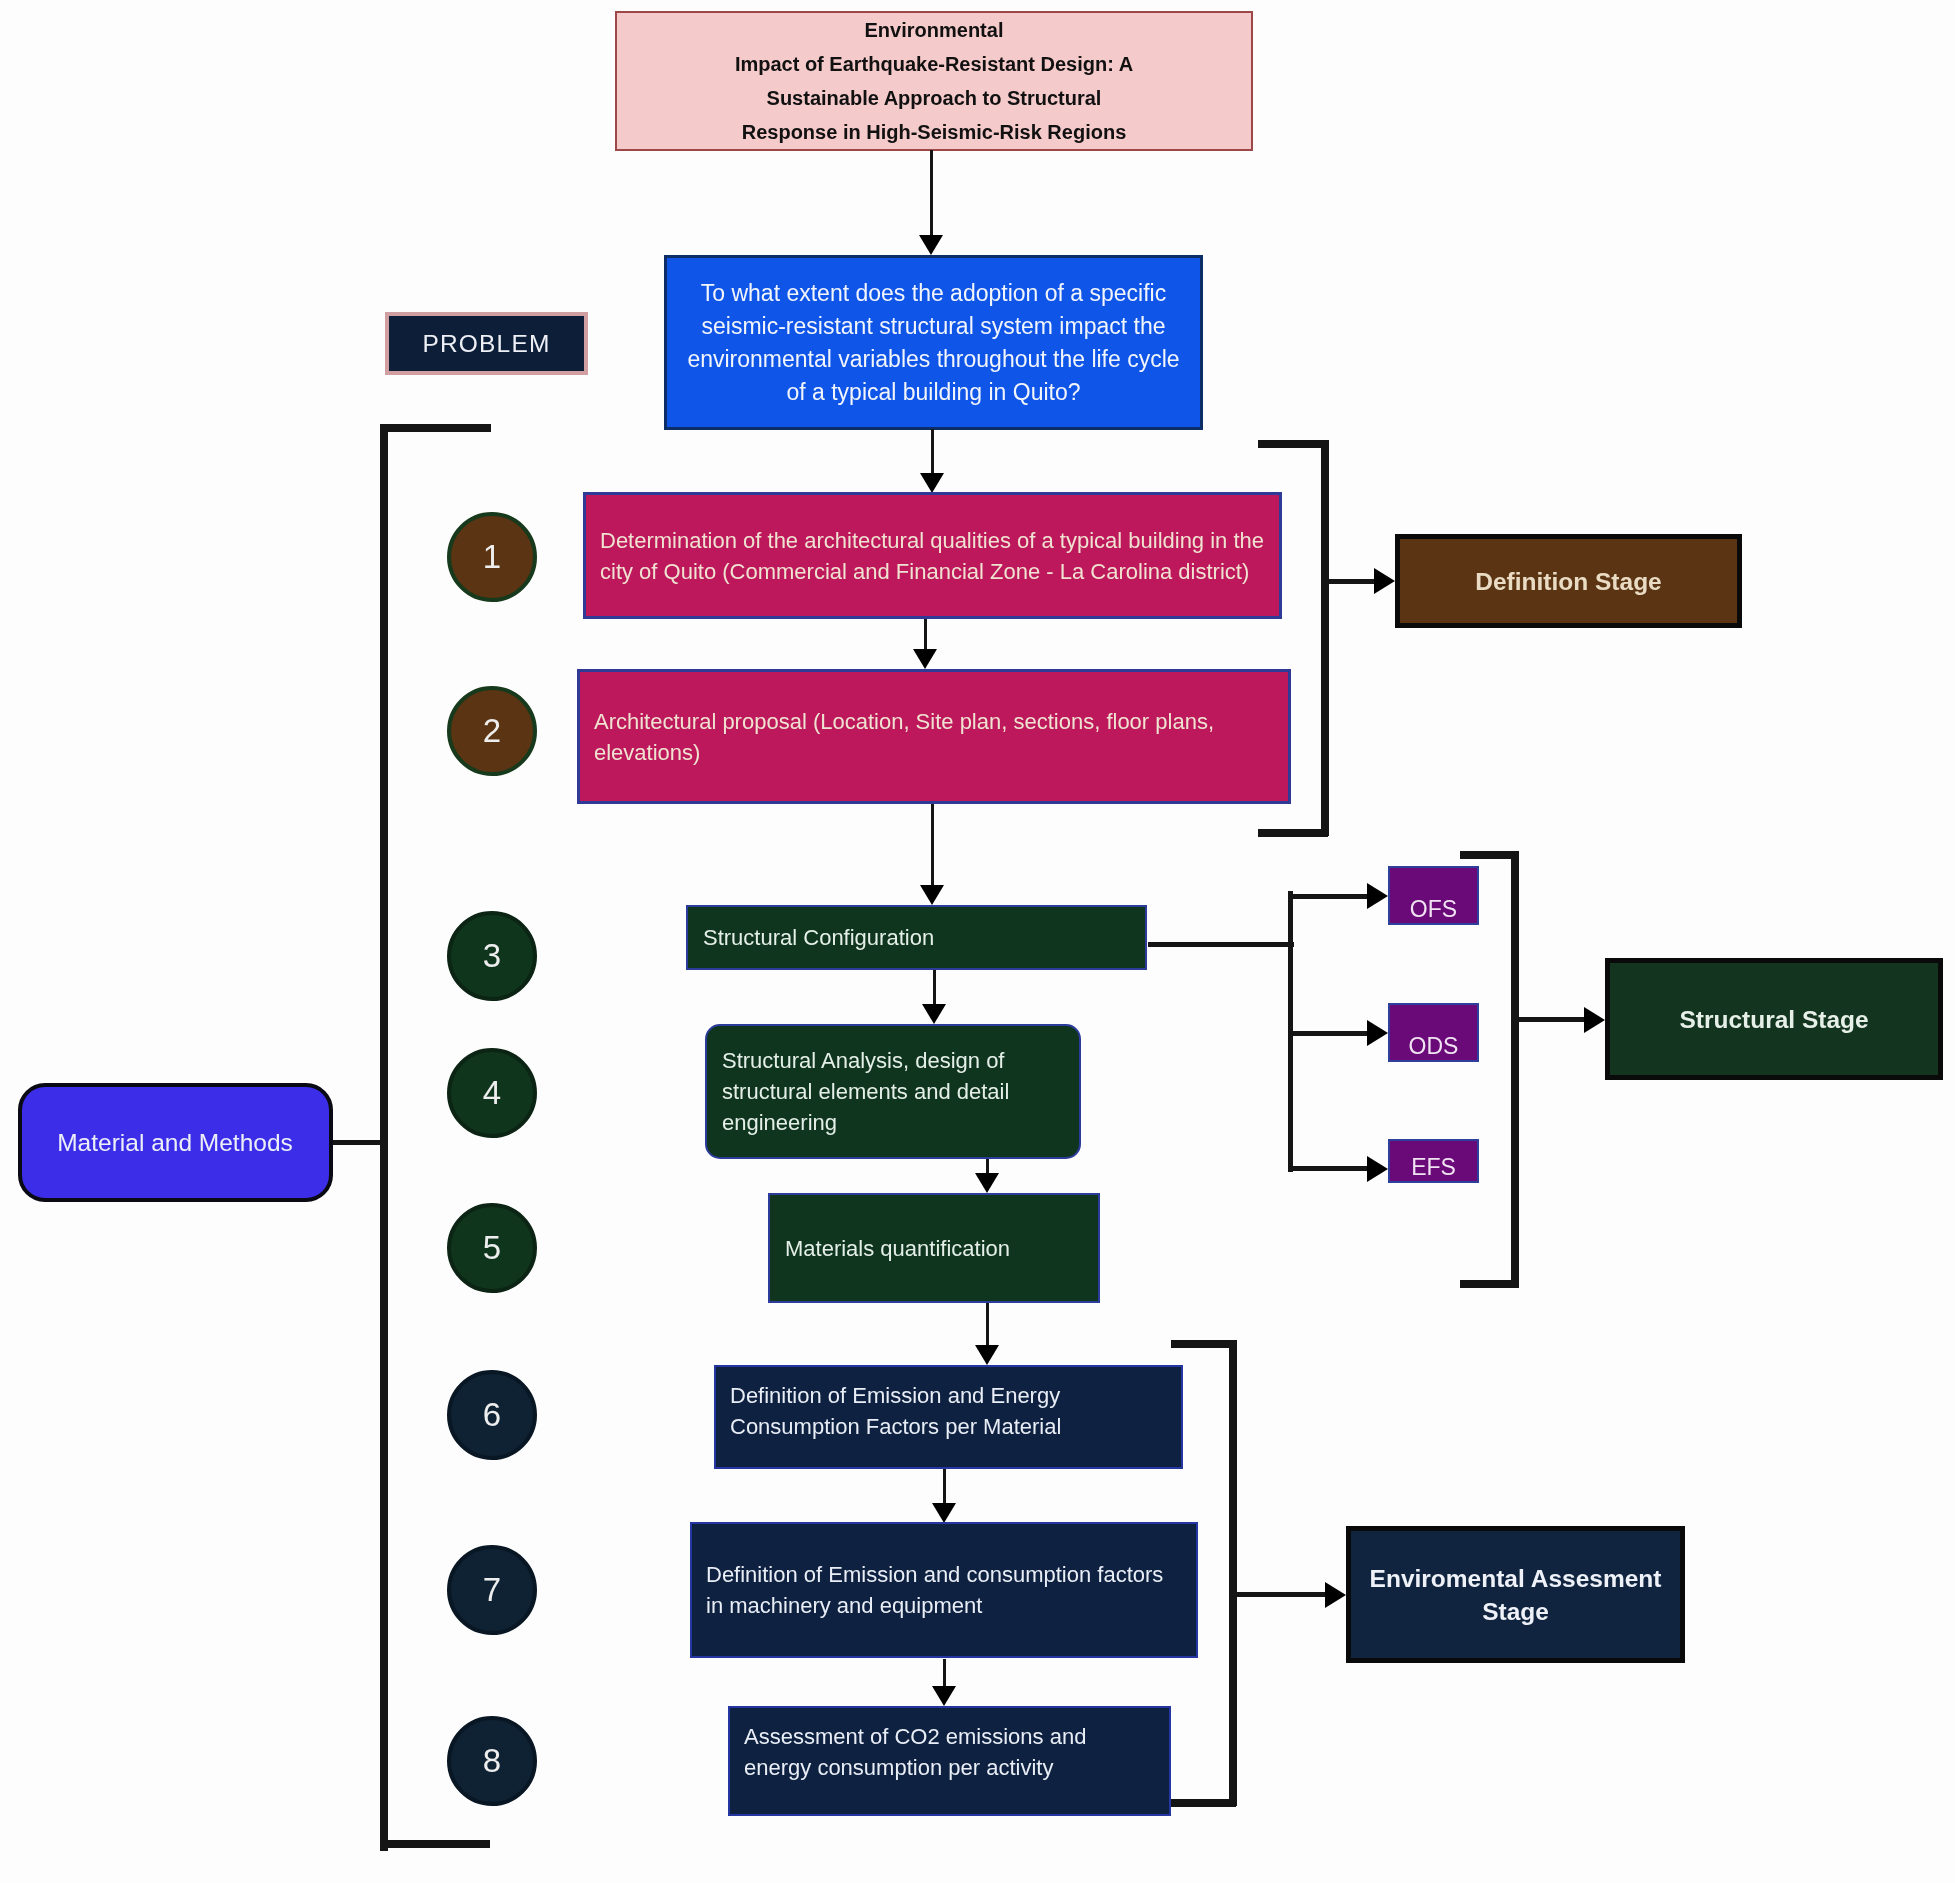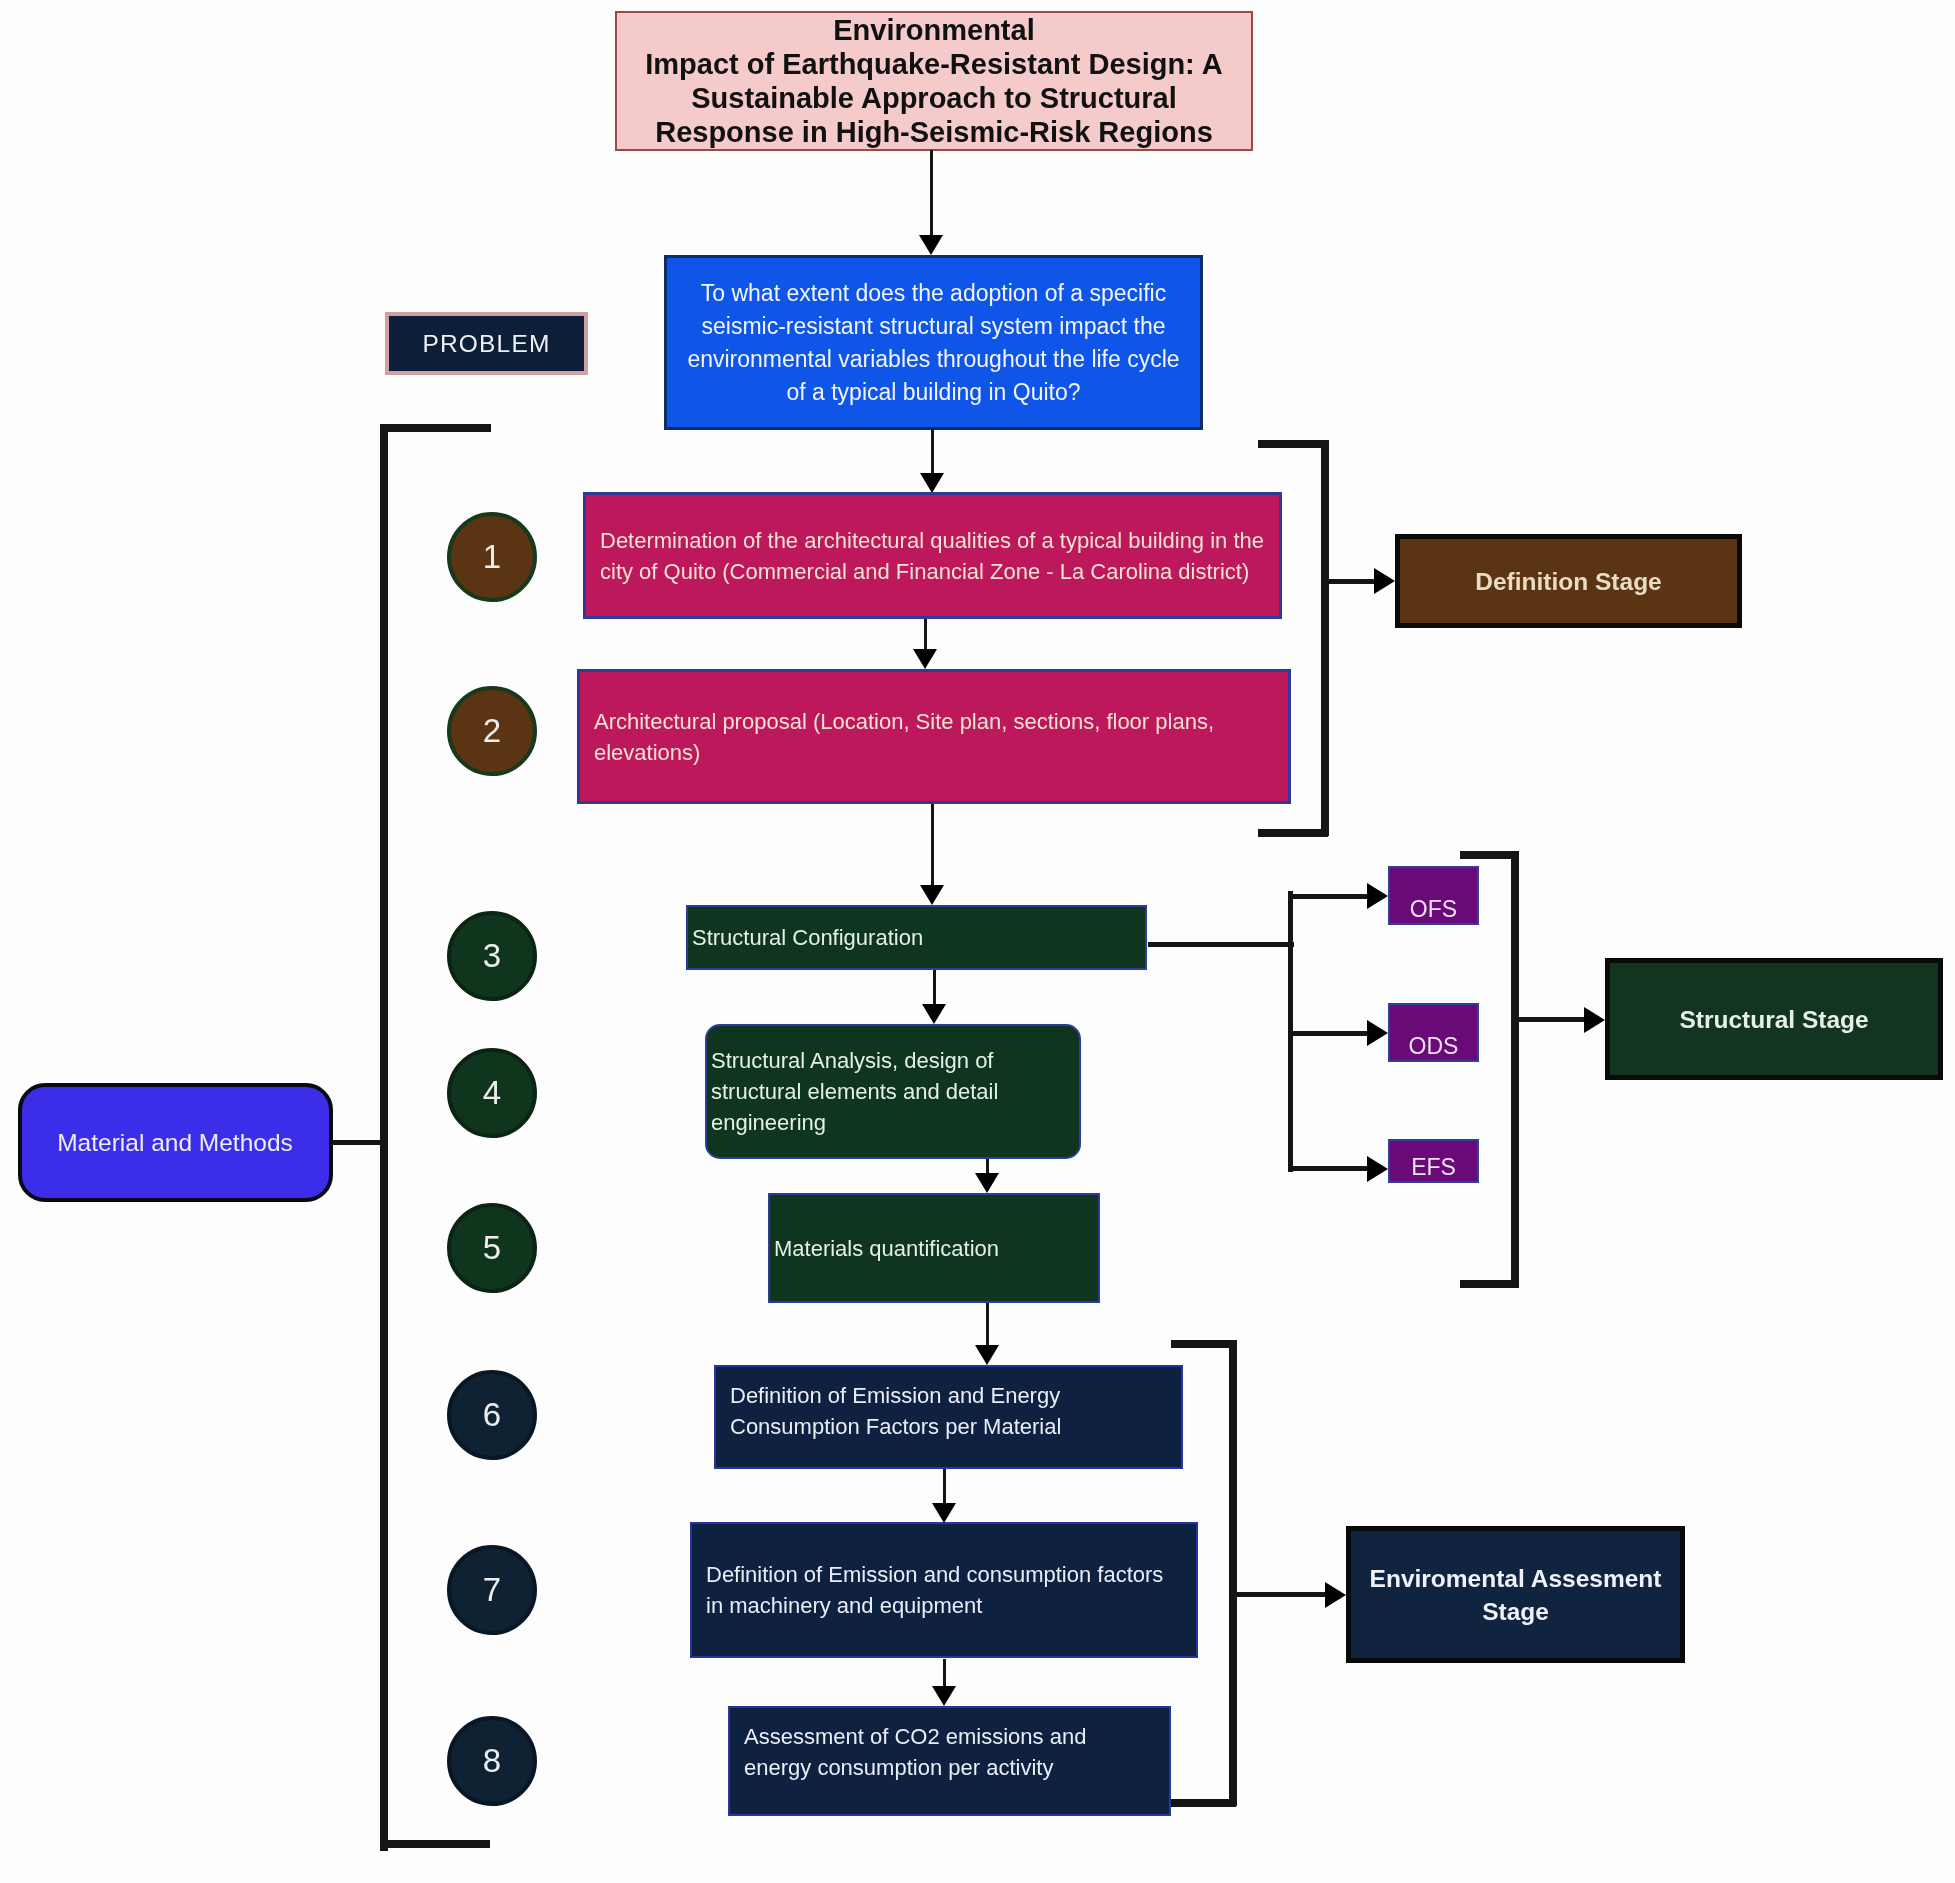"Environmental" .title-box { font-size: 29px -> 20px }
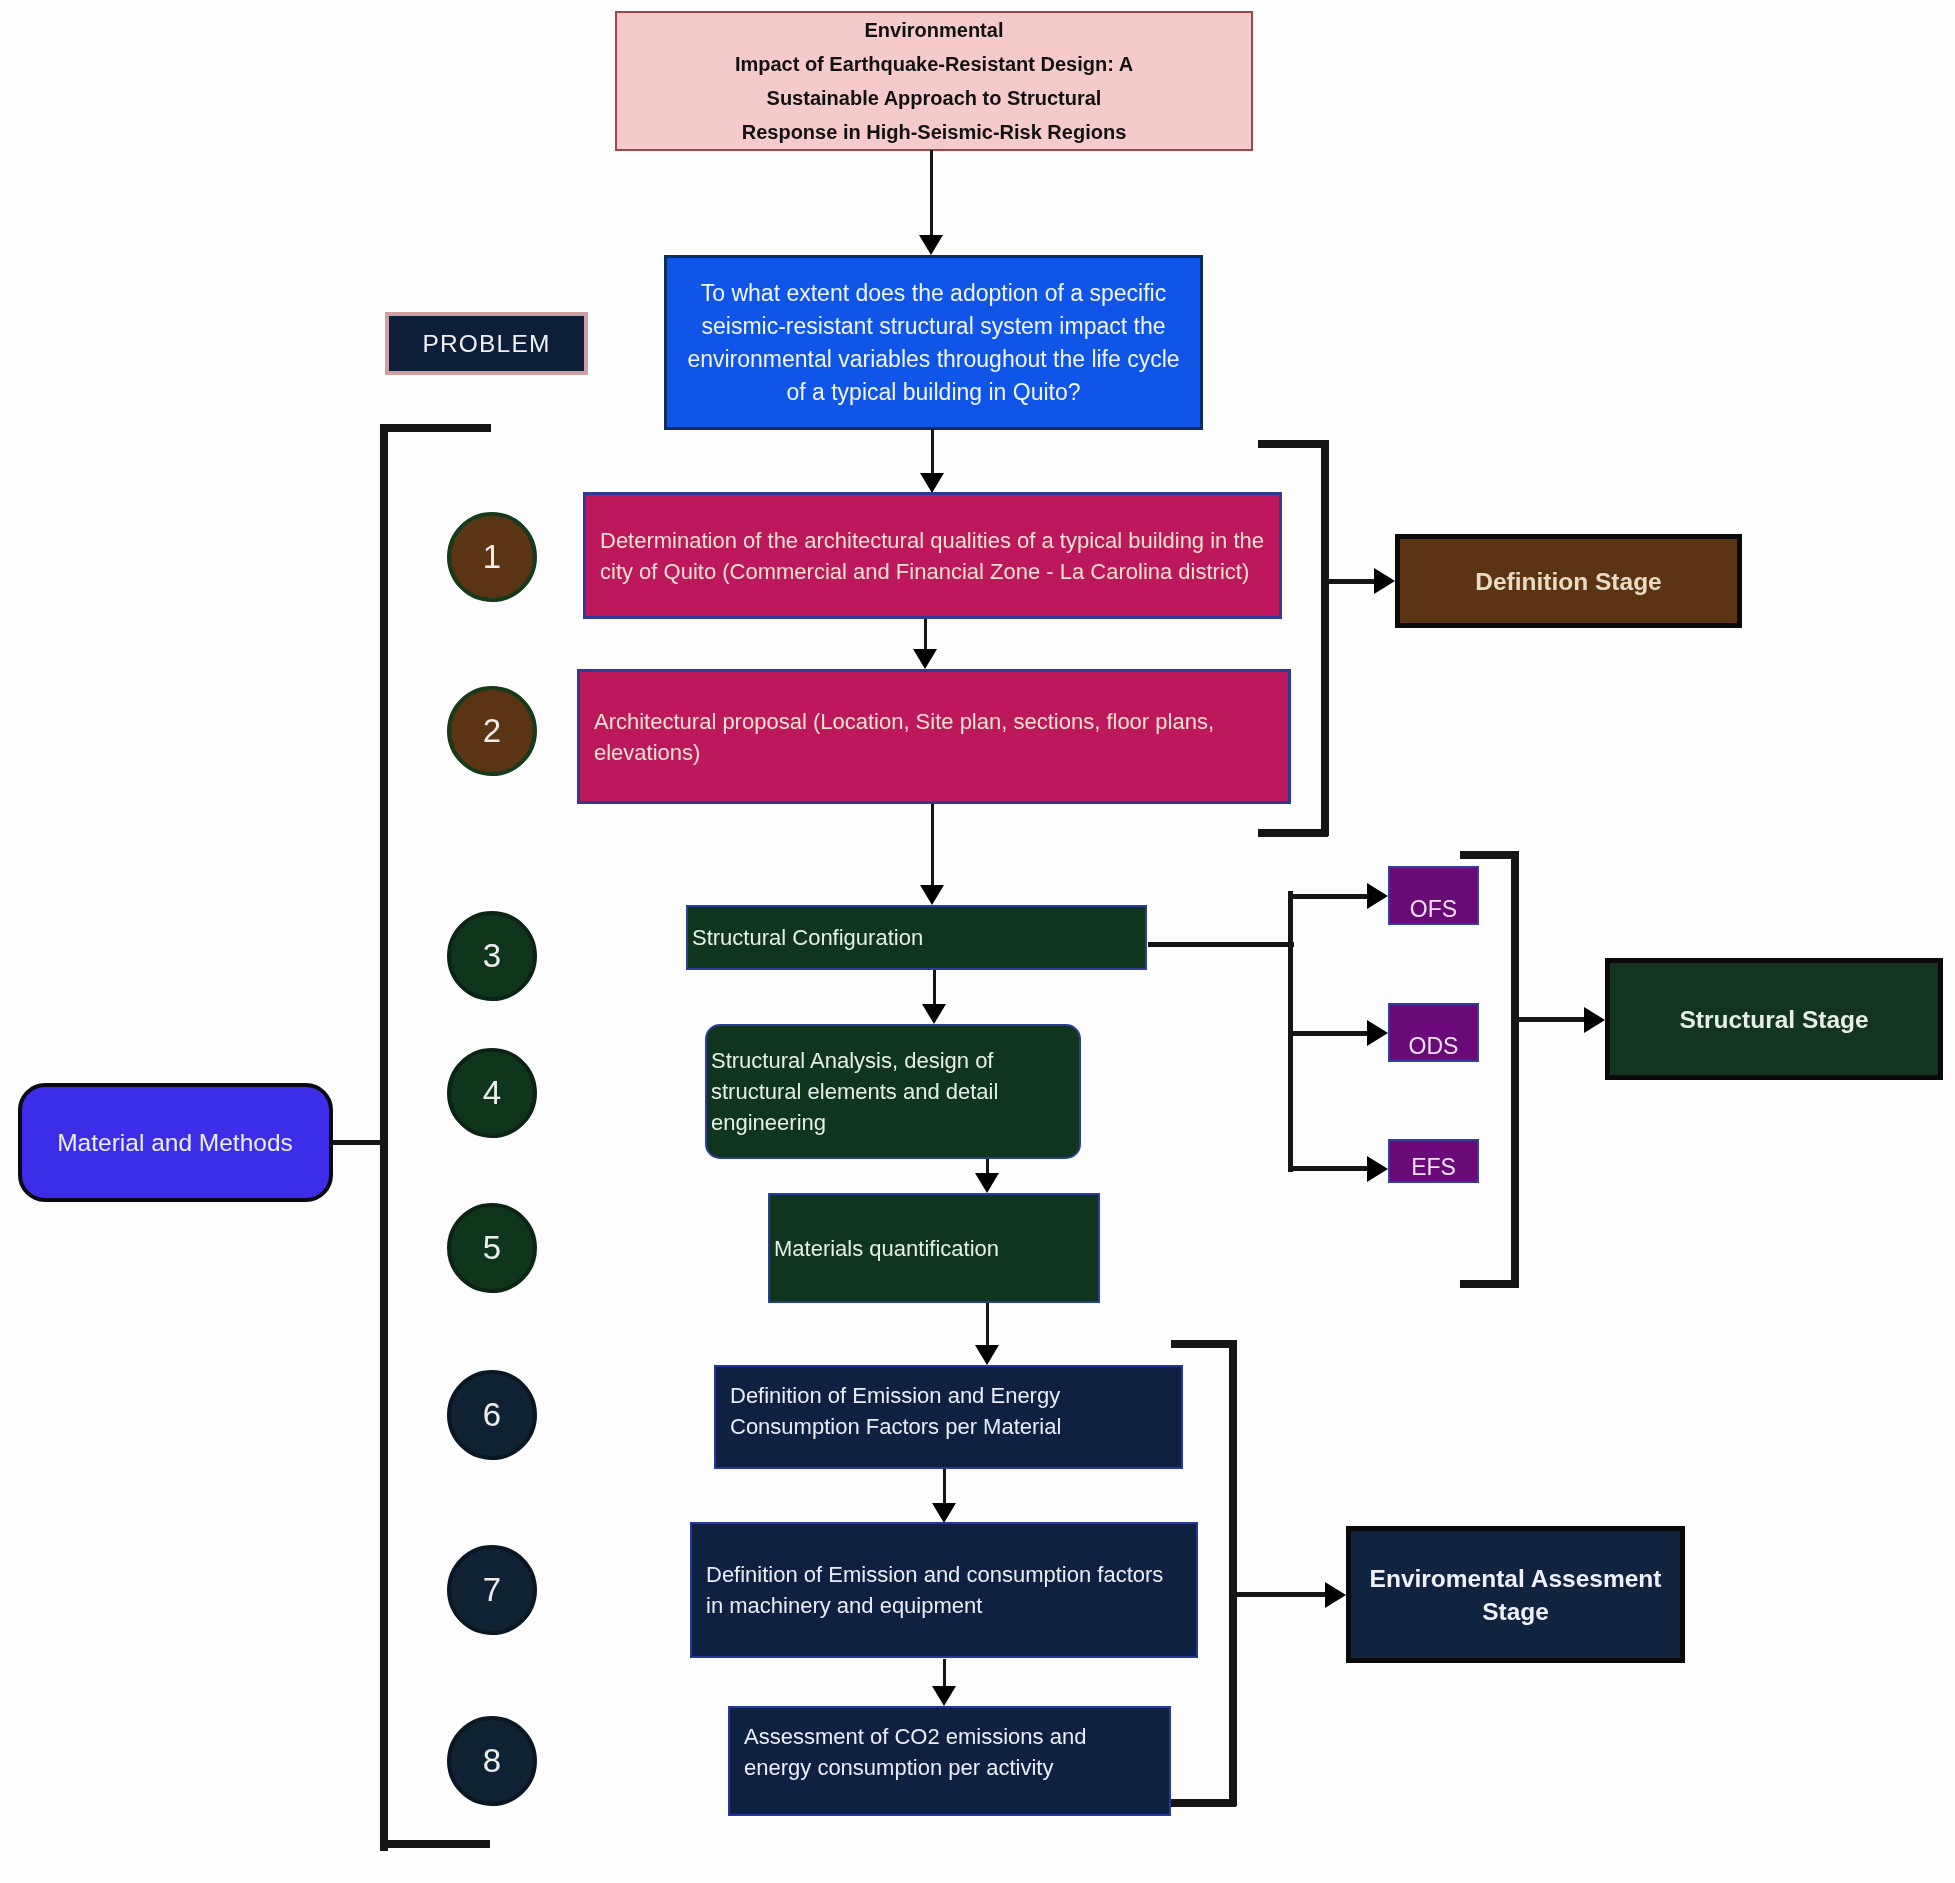"Structural Configuration" .box-green { padding: 7px 4px -> 7px 15px }
